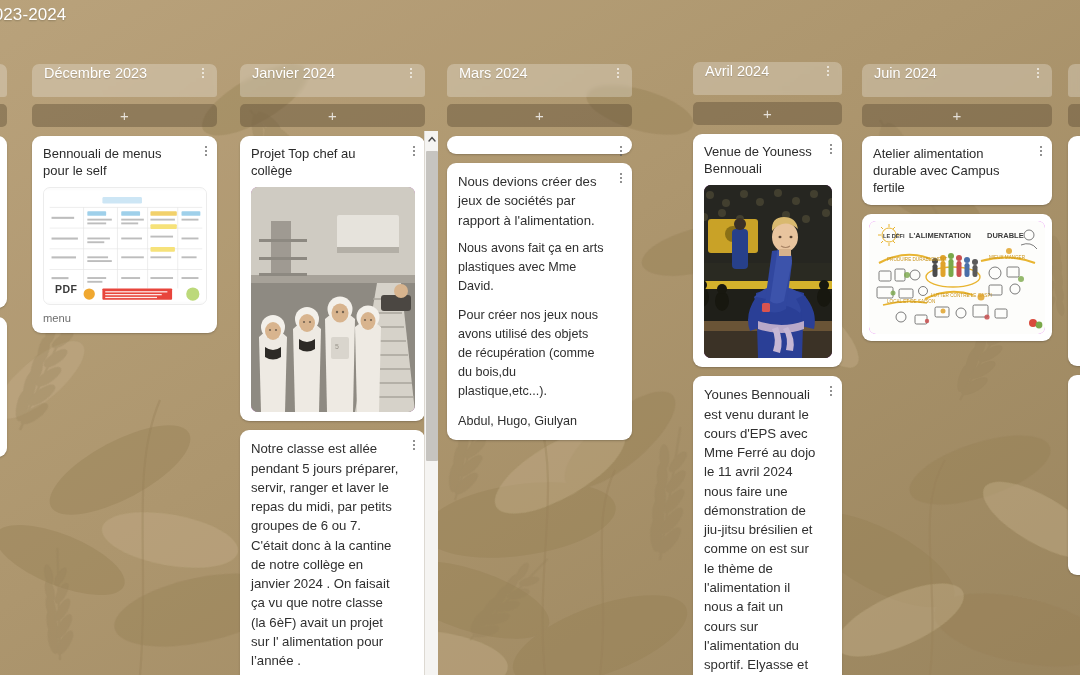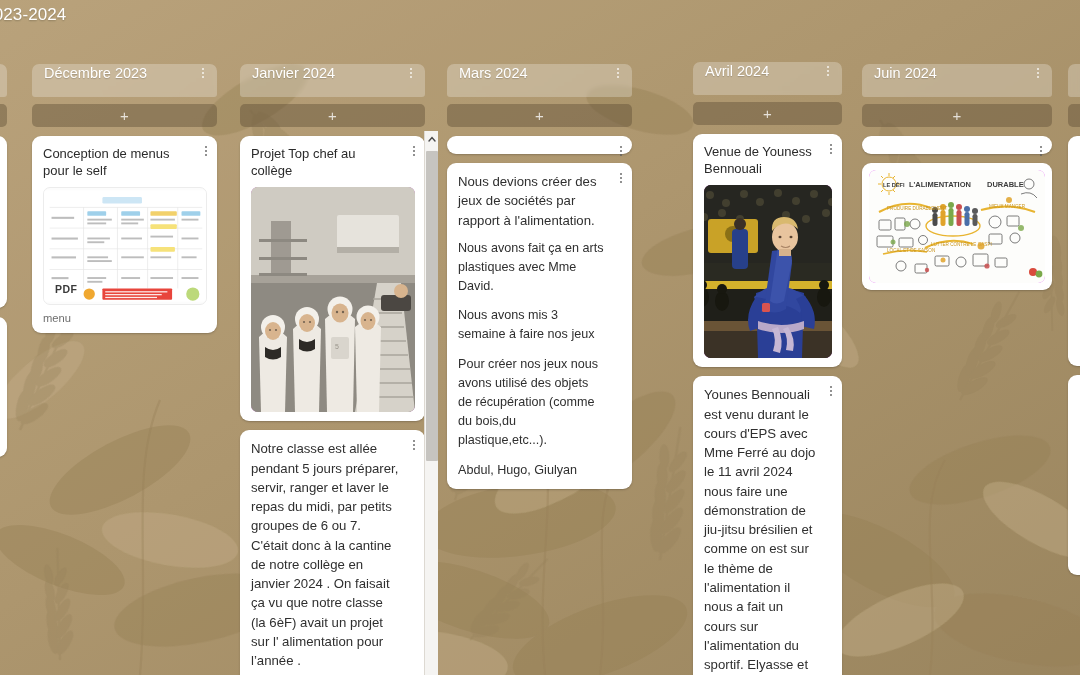"Conception de menus pour le" div.card-title { text: Conception -> Bennouali }
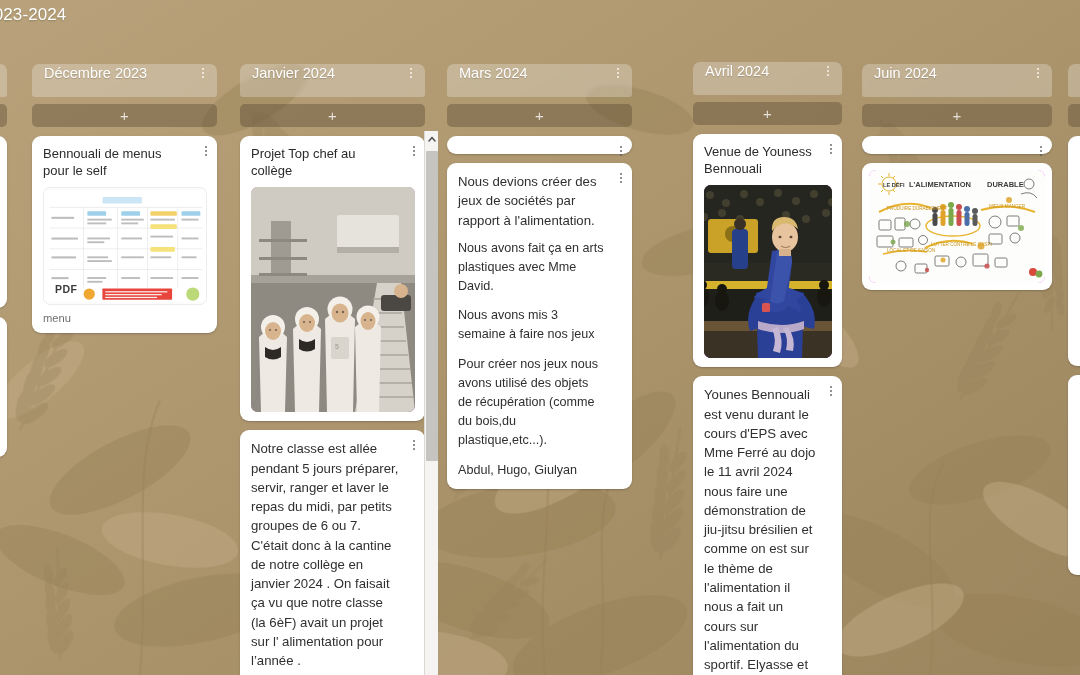"Atelier alimentation durable avec Campus" div.card-title { html: none -> <div>Atelier alimentation durable avec Campus fertile</div> }
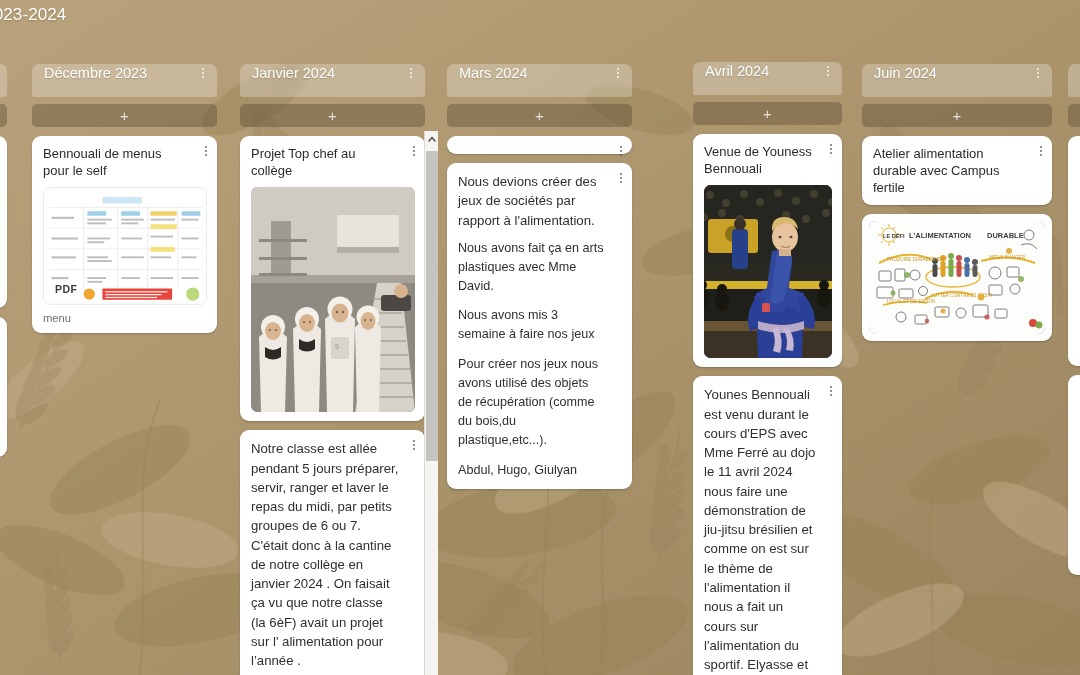"Nous avons mis 3 semaine" p { html: <p>Nous avons mis 3 semaine à faire nos jeux</p> -> none }
